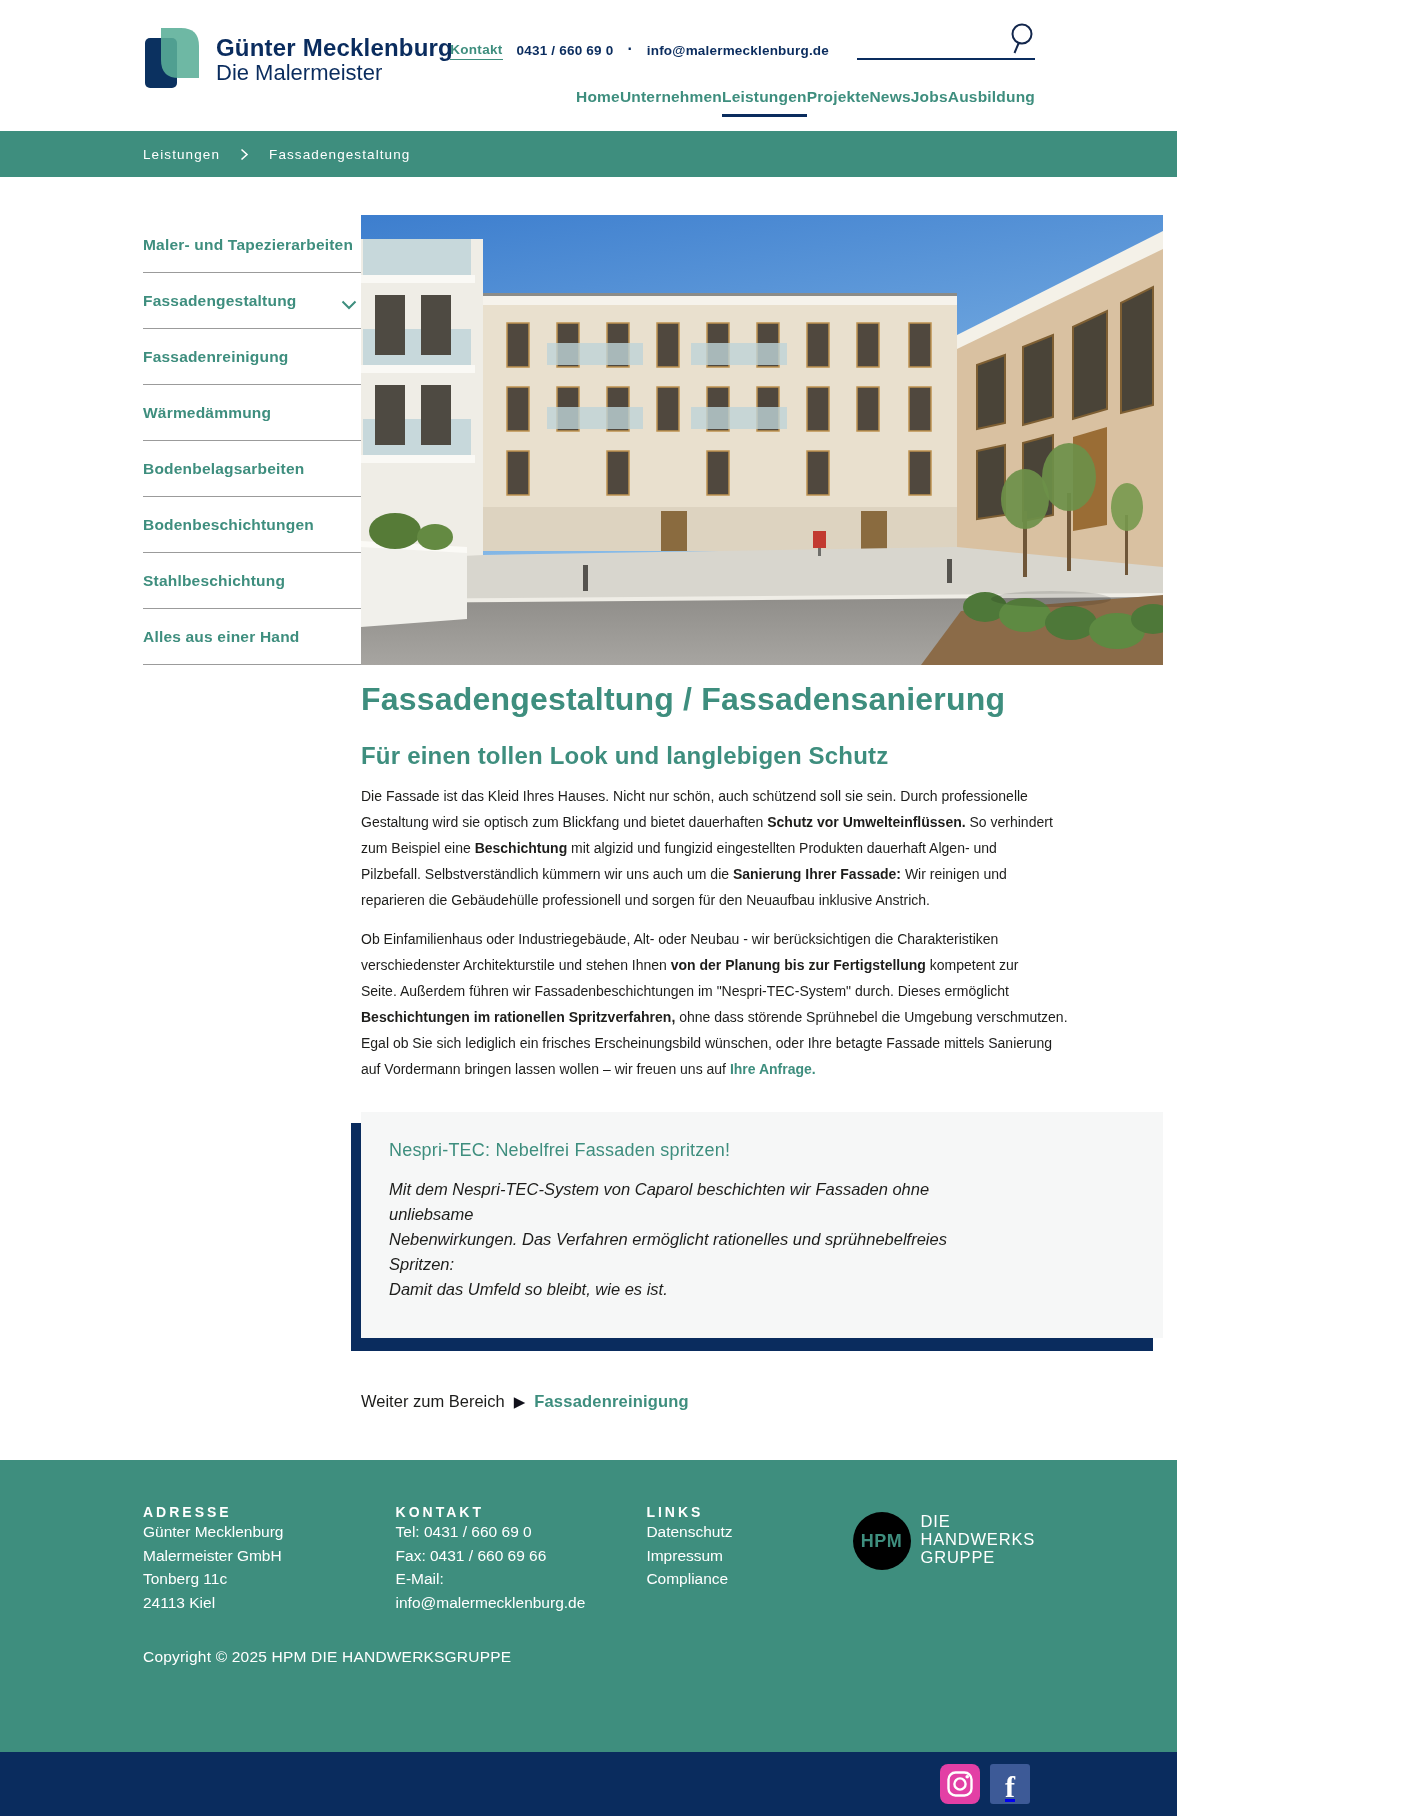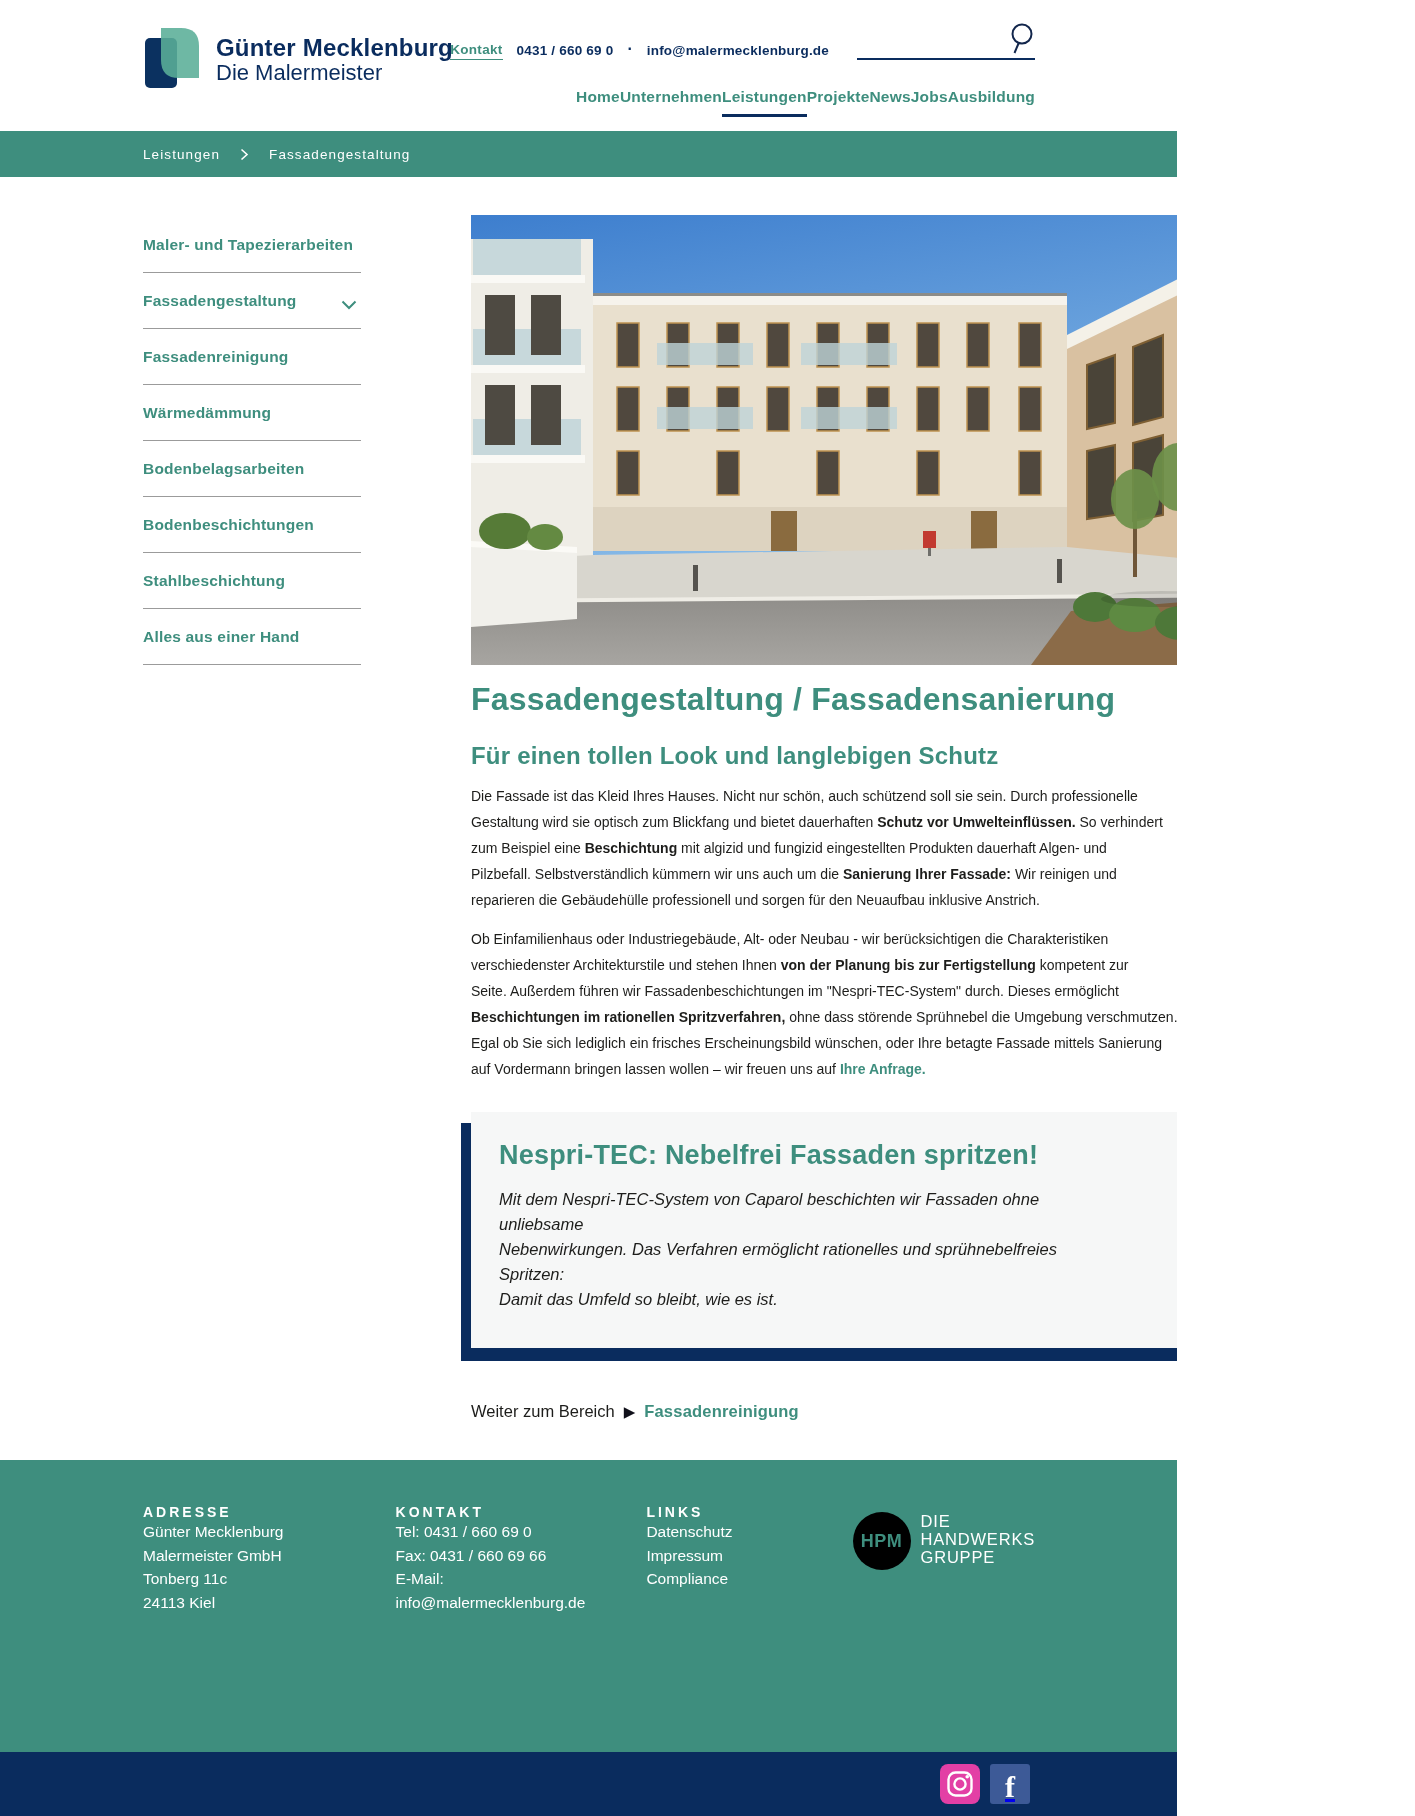"Maler- und Tapezierarbeiten" aside.sidebar { margin-right: 110px -> none }
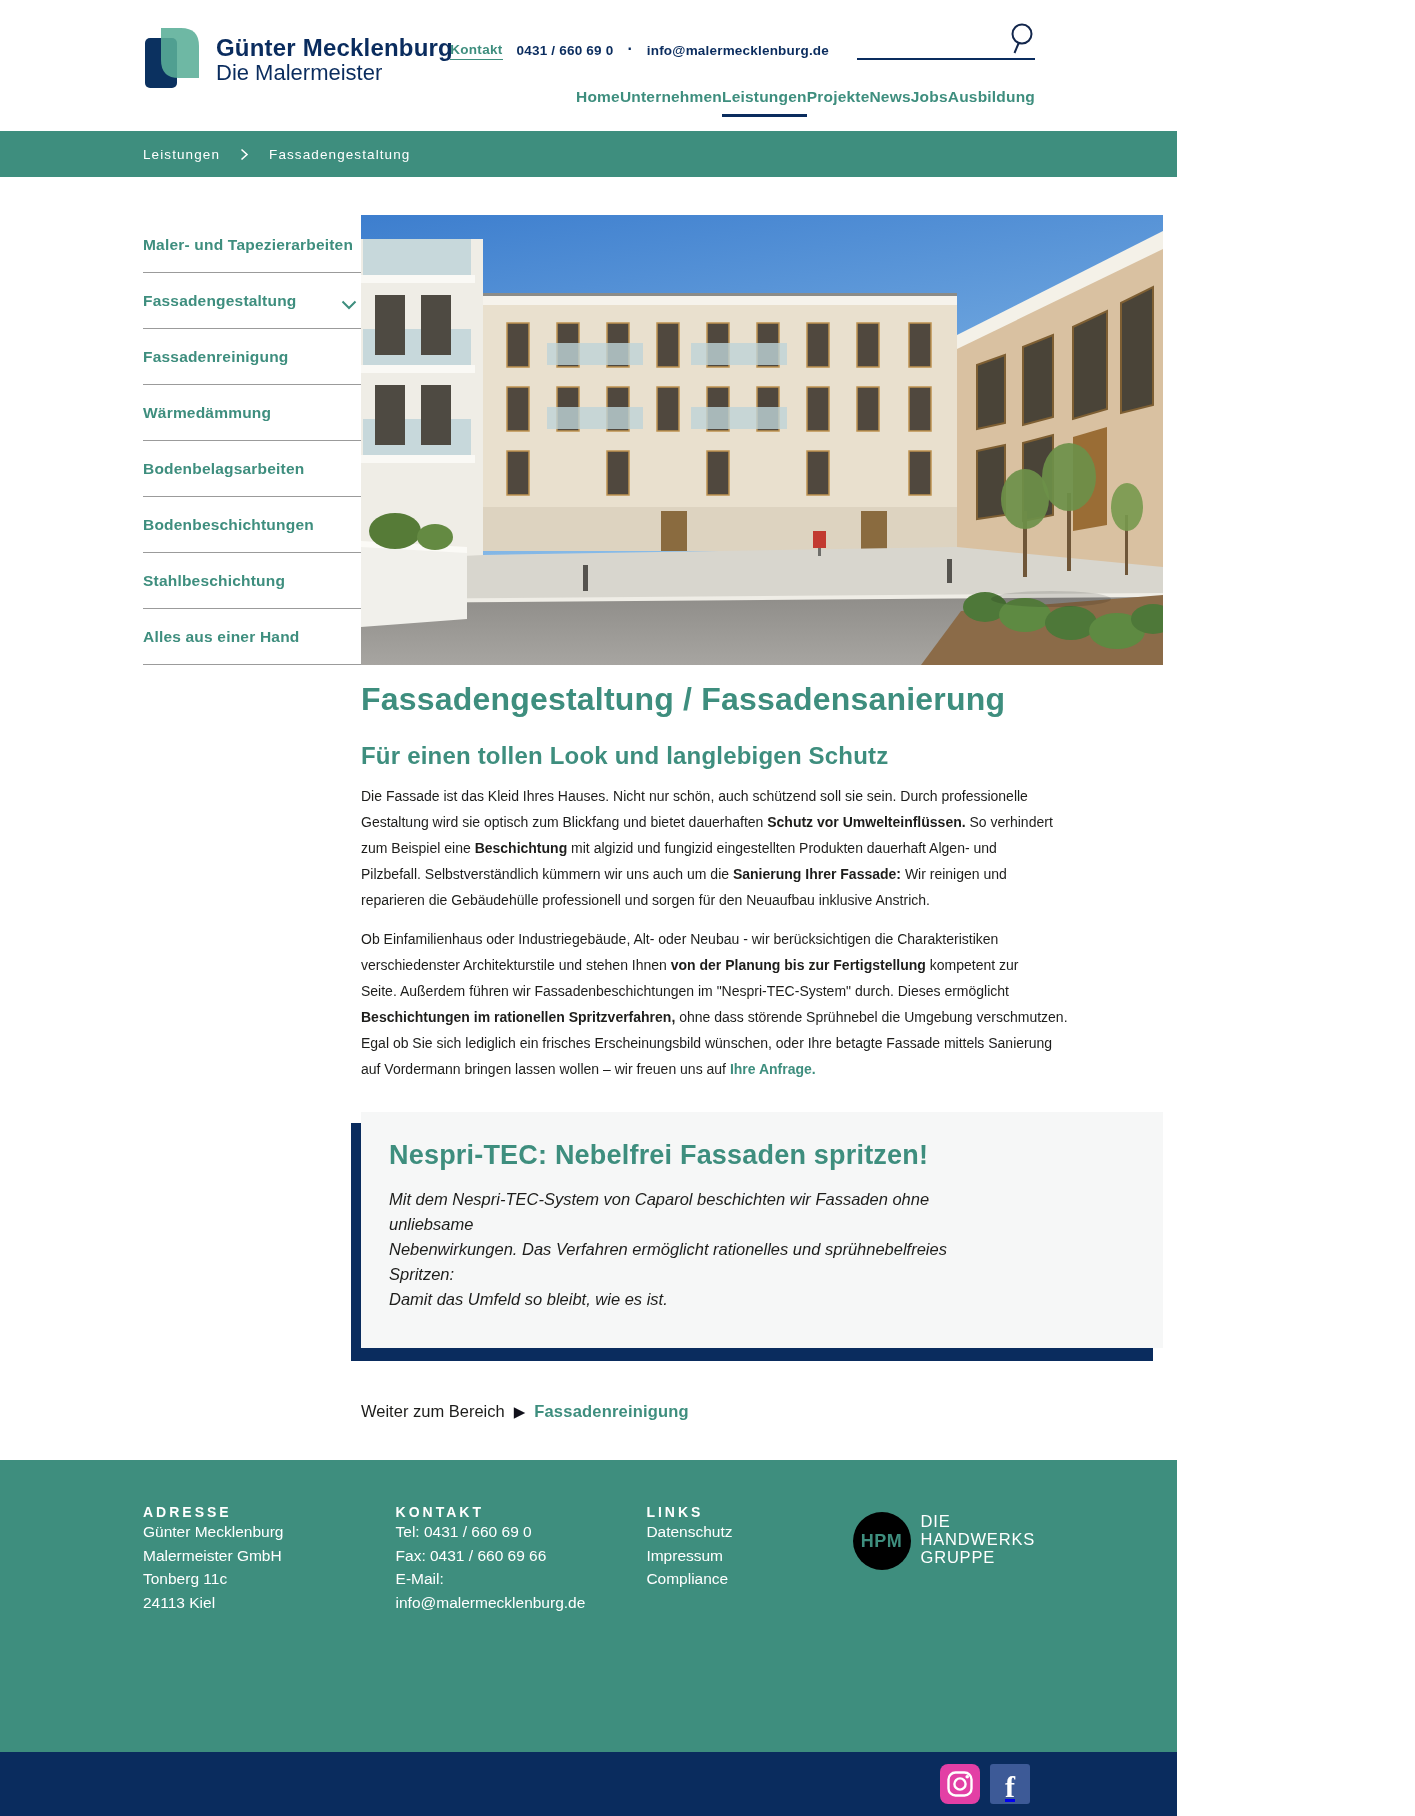"Nespri-TEC: Nebelfrei Fassaden spritzen!" .callout h3 { font-size: 27px -> 18px; font-weight: 700 -> 400 }
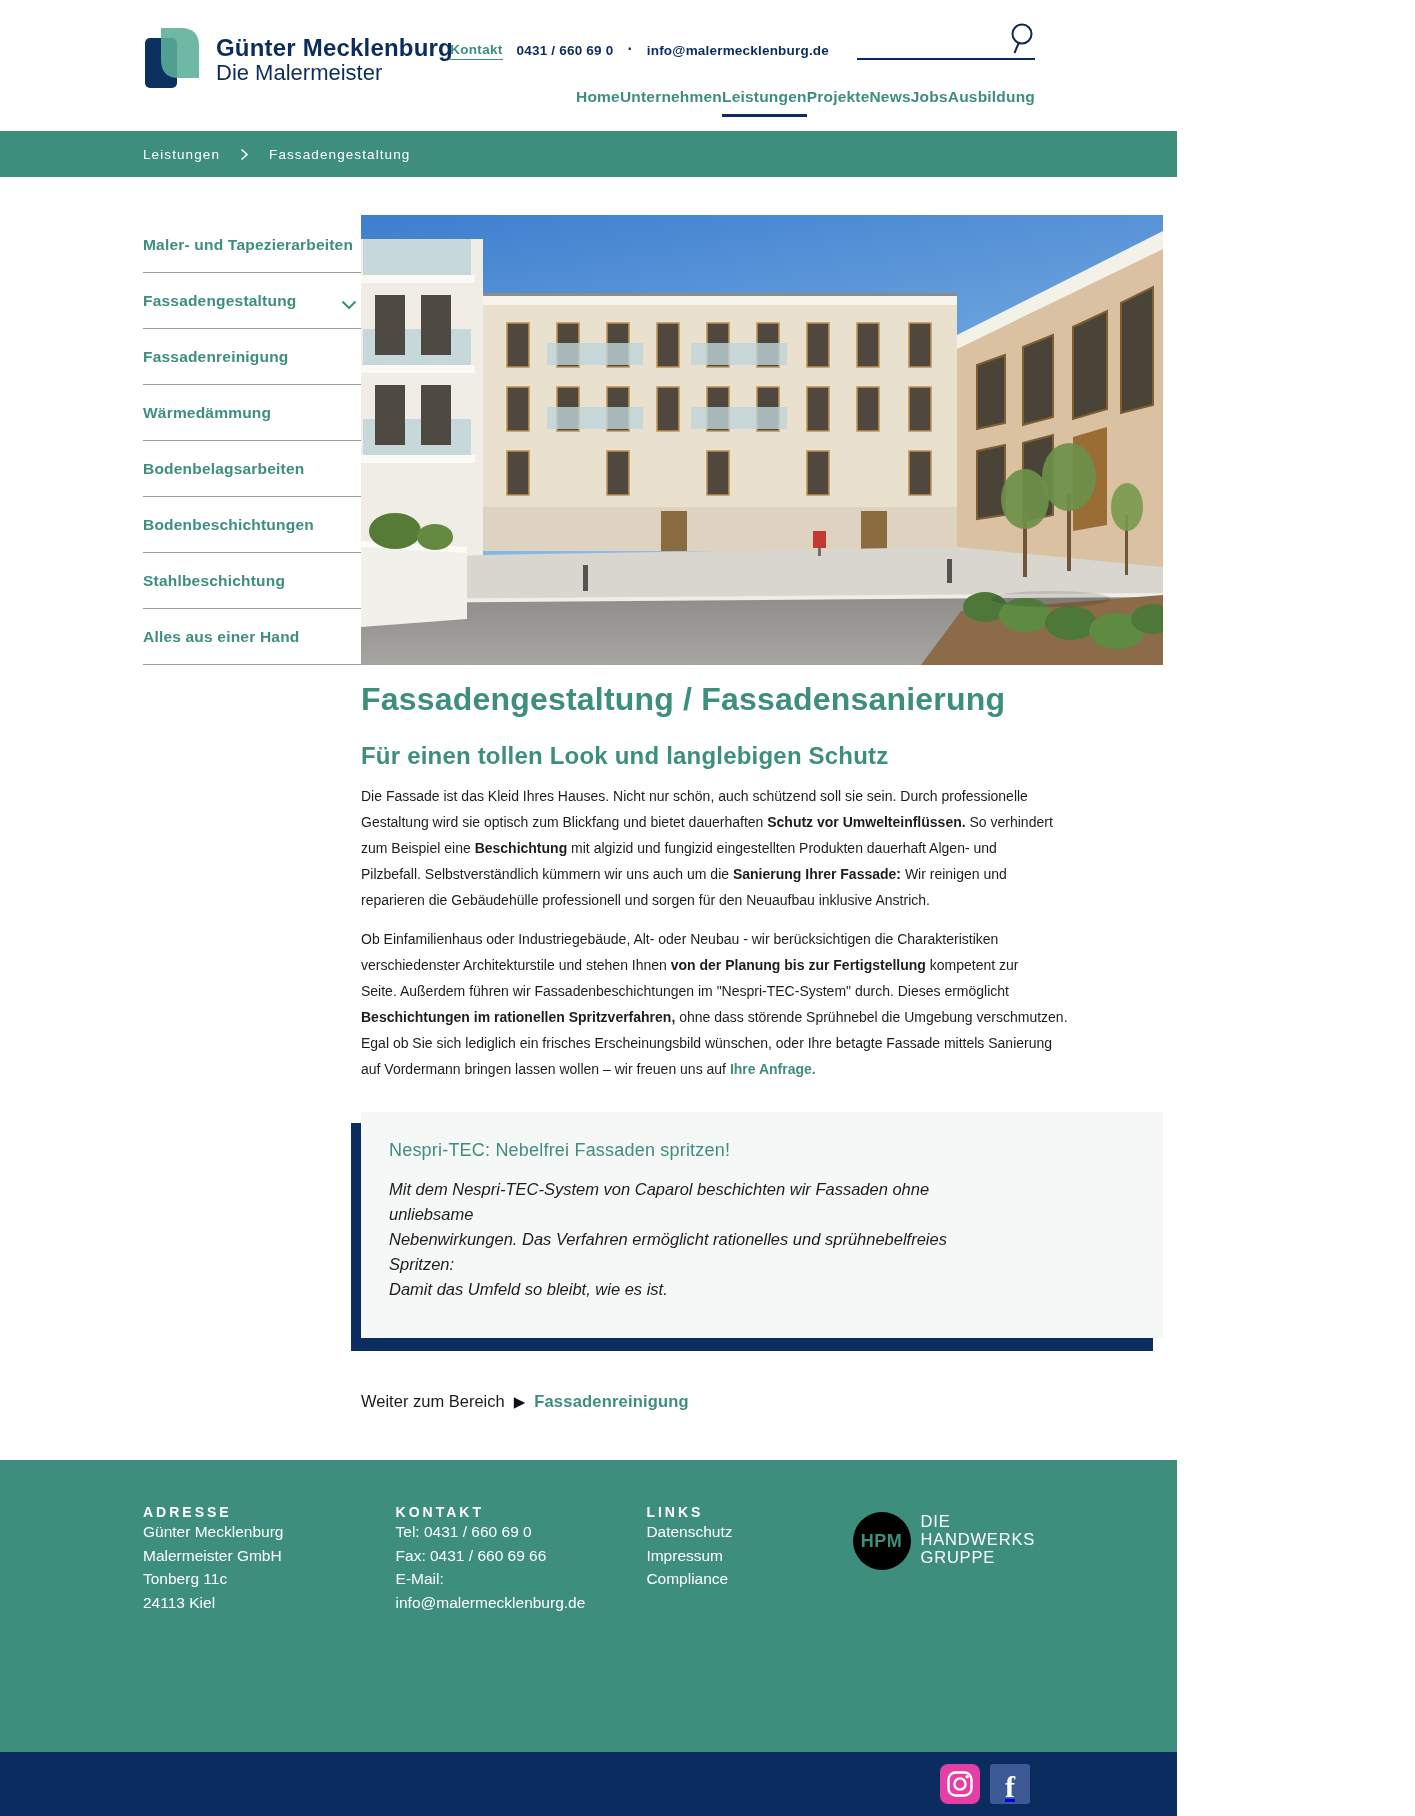"Copyright © 2025 HPM DIE" div.copyright { html: none -> <div>Copyright © 2025 HPM DIE HANDWERKSGRUPPE</div> }
